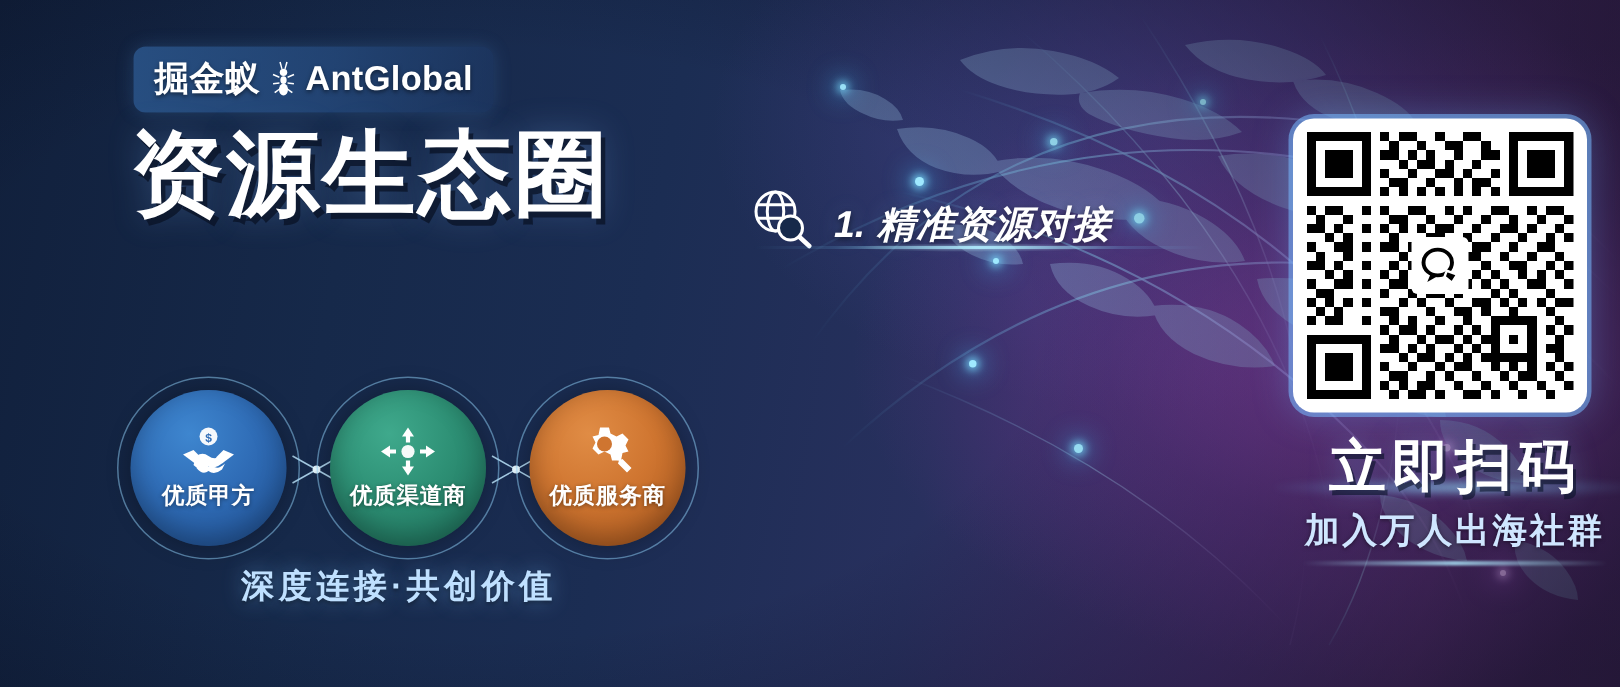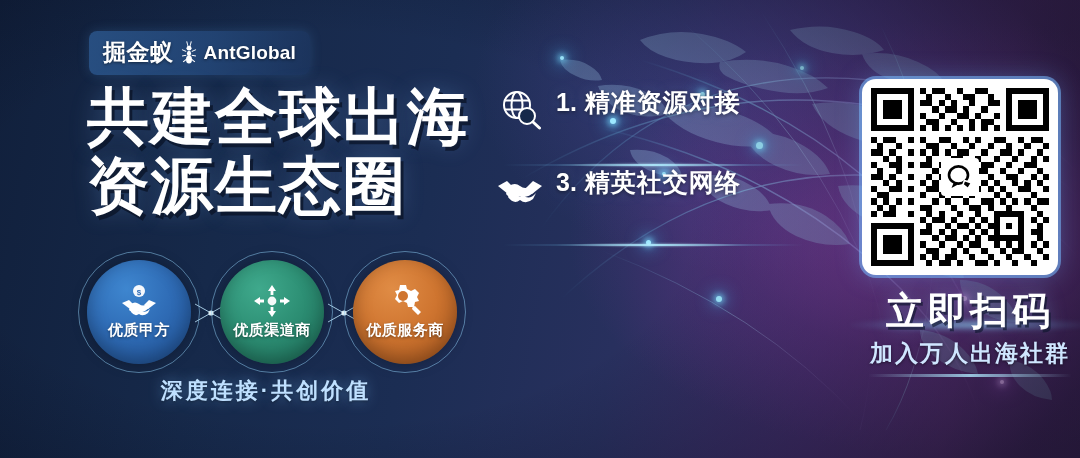"AntGlobal" .logo-en { font-size: 19px -> 23px }
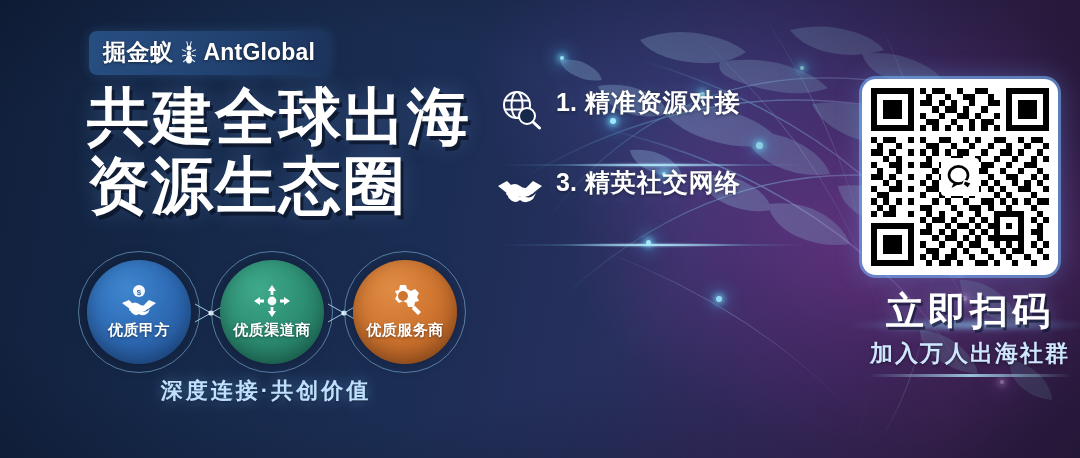"共建全球出海" span.hl { html: <span>共建全球出海</span> -> none }
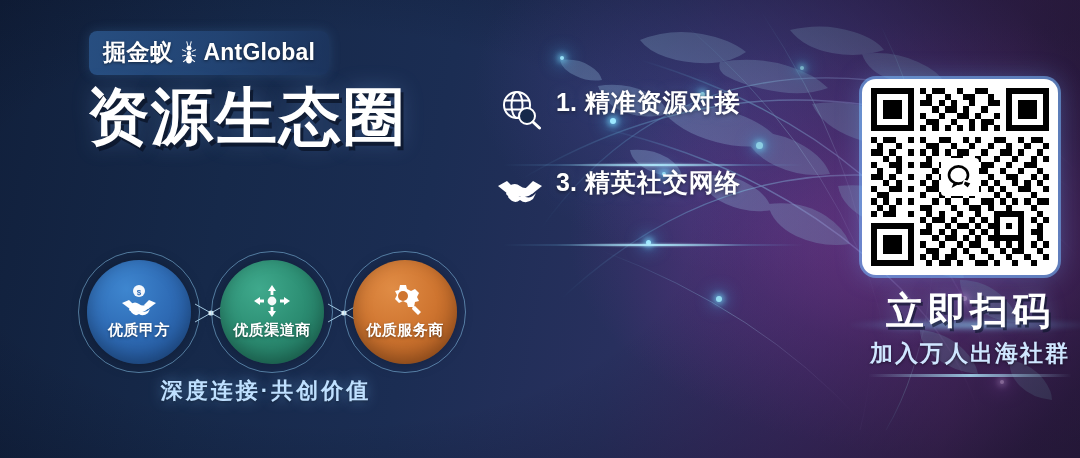"1. 精准资源对接" .feature { align-items: flex-start -> flex-end; font-style: none -> italic }
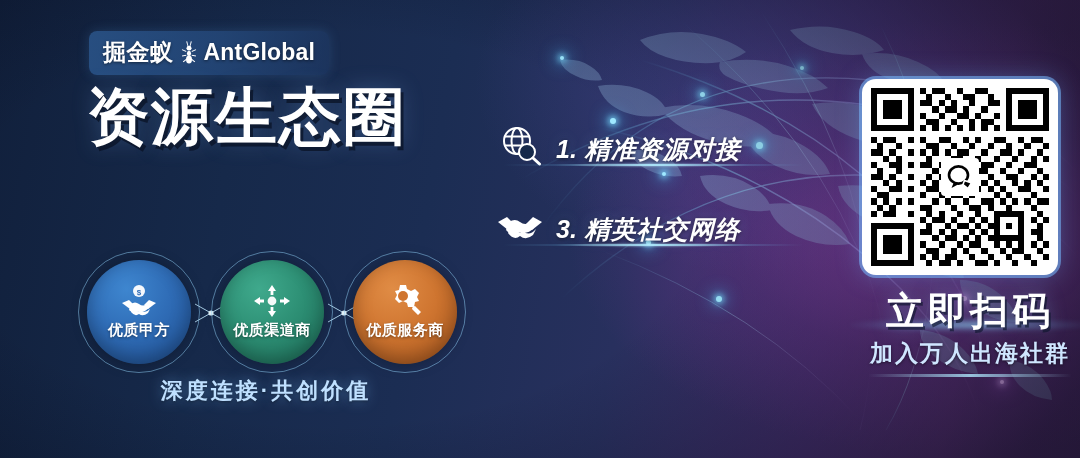"3. 精英社交网络" div.feature { html: <div> <span> <svg> <g> <path></path> <path></path> <path></path> <path></path> </g> </svg> </span> <span> <span>3.</span> <span>精英社交网络</span> </span> <span></span> </div> -> none }
